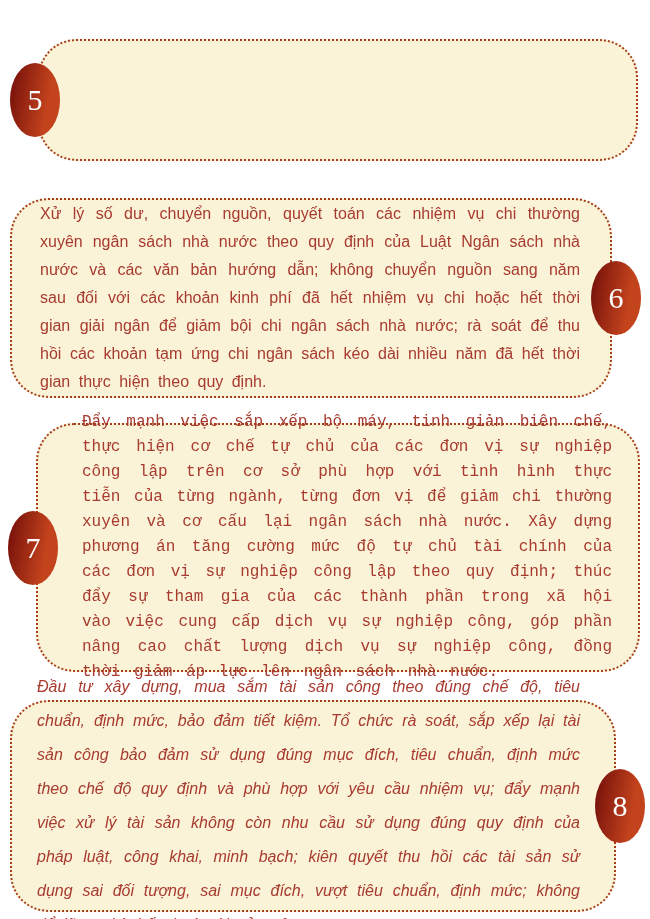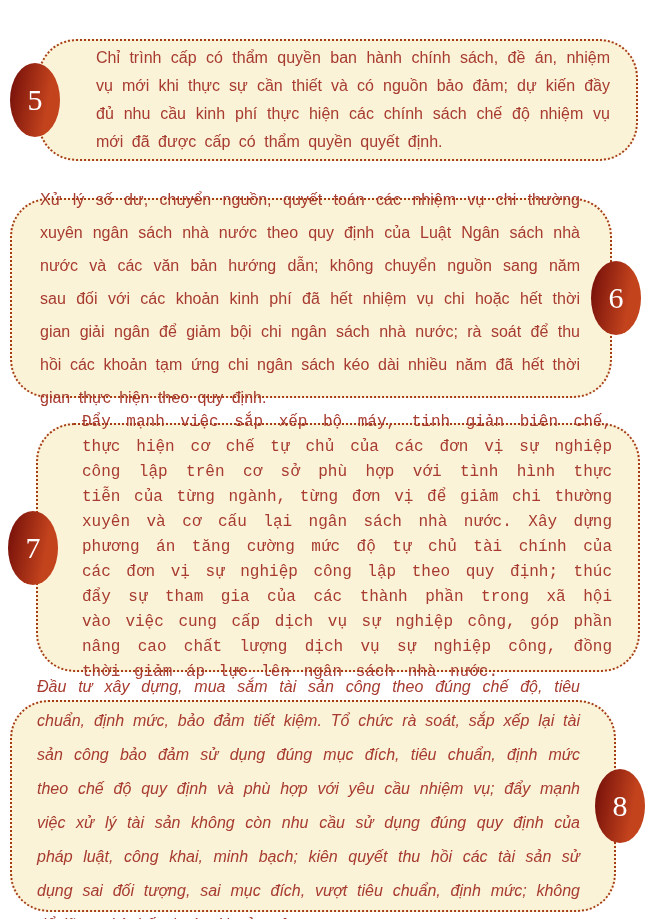"Chỉ trình cấp có thẩm" p.item-text { html: <p>Chỉ trình cấp có thẩm quyền ban hành chính sách, đề án, nhiệm vụ mới khi thực sự cần thiết và có nguồn bảo đảm; dự kiến đầy đủ nhu cầu kinh phí thực hiện các chính sách chế độ nhiệm vụ mới đã được cấp có thẩm quyền quyết định.</p> -> none }
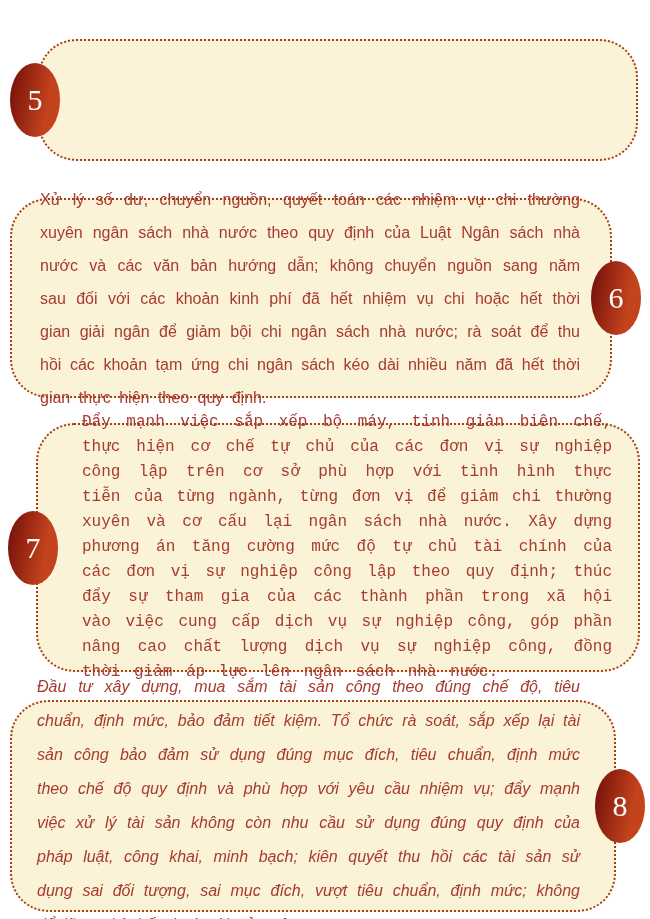"Xử lý số dư, chuyển" .card-6 .item-text { line-height: 33px -> 28px }
